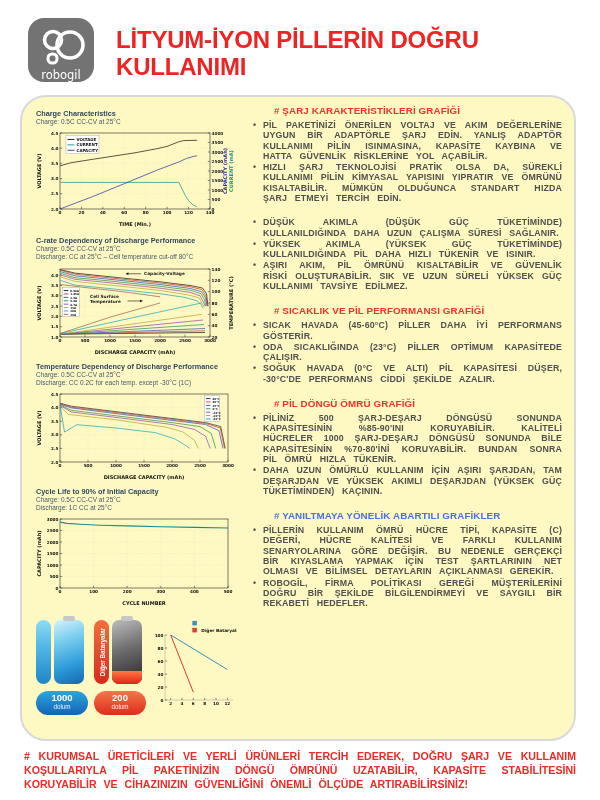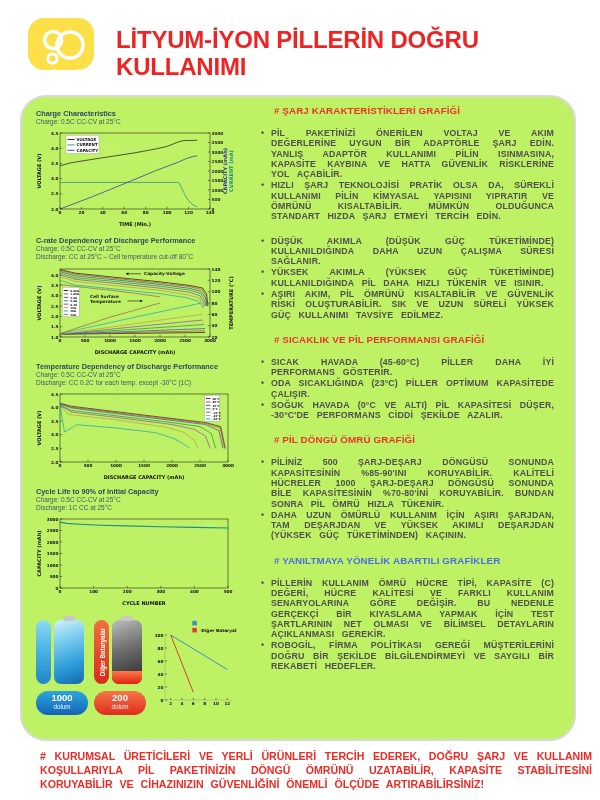"robogil" .logo { background: #fde047 -> #737373; height: 52px -> 64px }
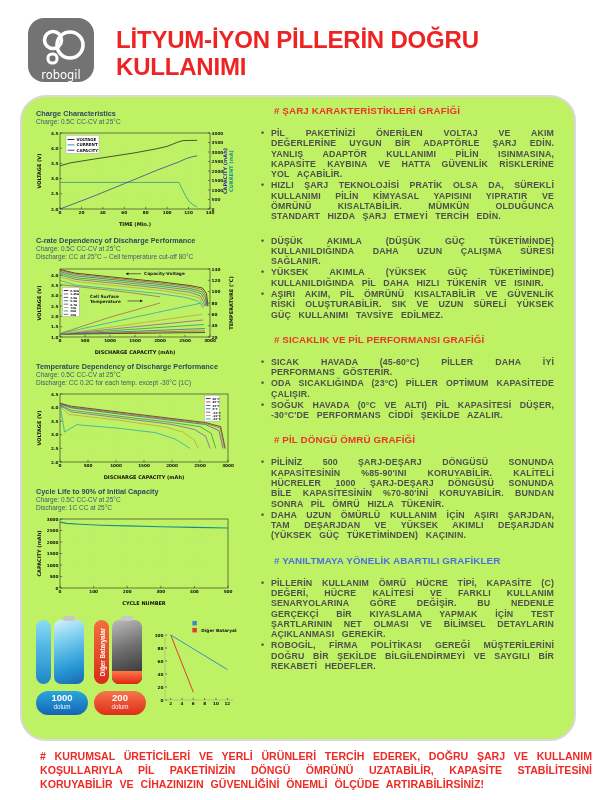"Charge Characteristics" .card { background: #bef264 -> #fef9c3 }
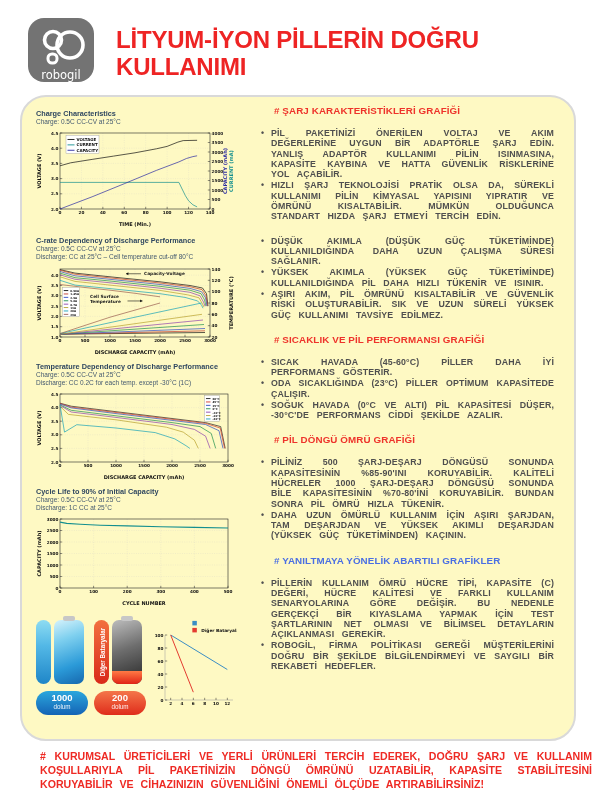"PİL PAKETİNİZİ ÖNERİLEN VOLTAJ VE" .bullets { margin: 12px -> 4px }
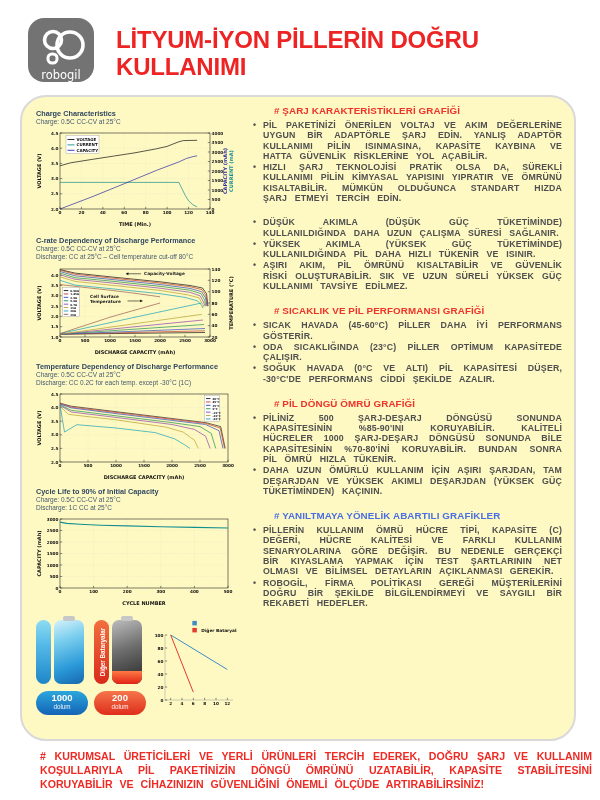"# KURUMSAL ÜRETİCİLERİ VE YERLİ" .footer { left: 40px -> 24px }
